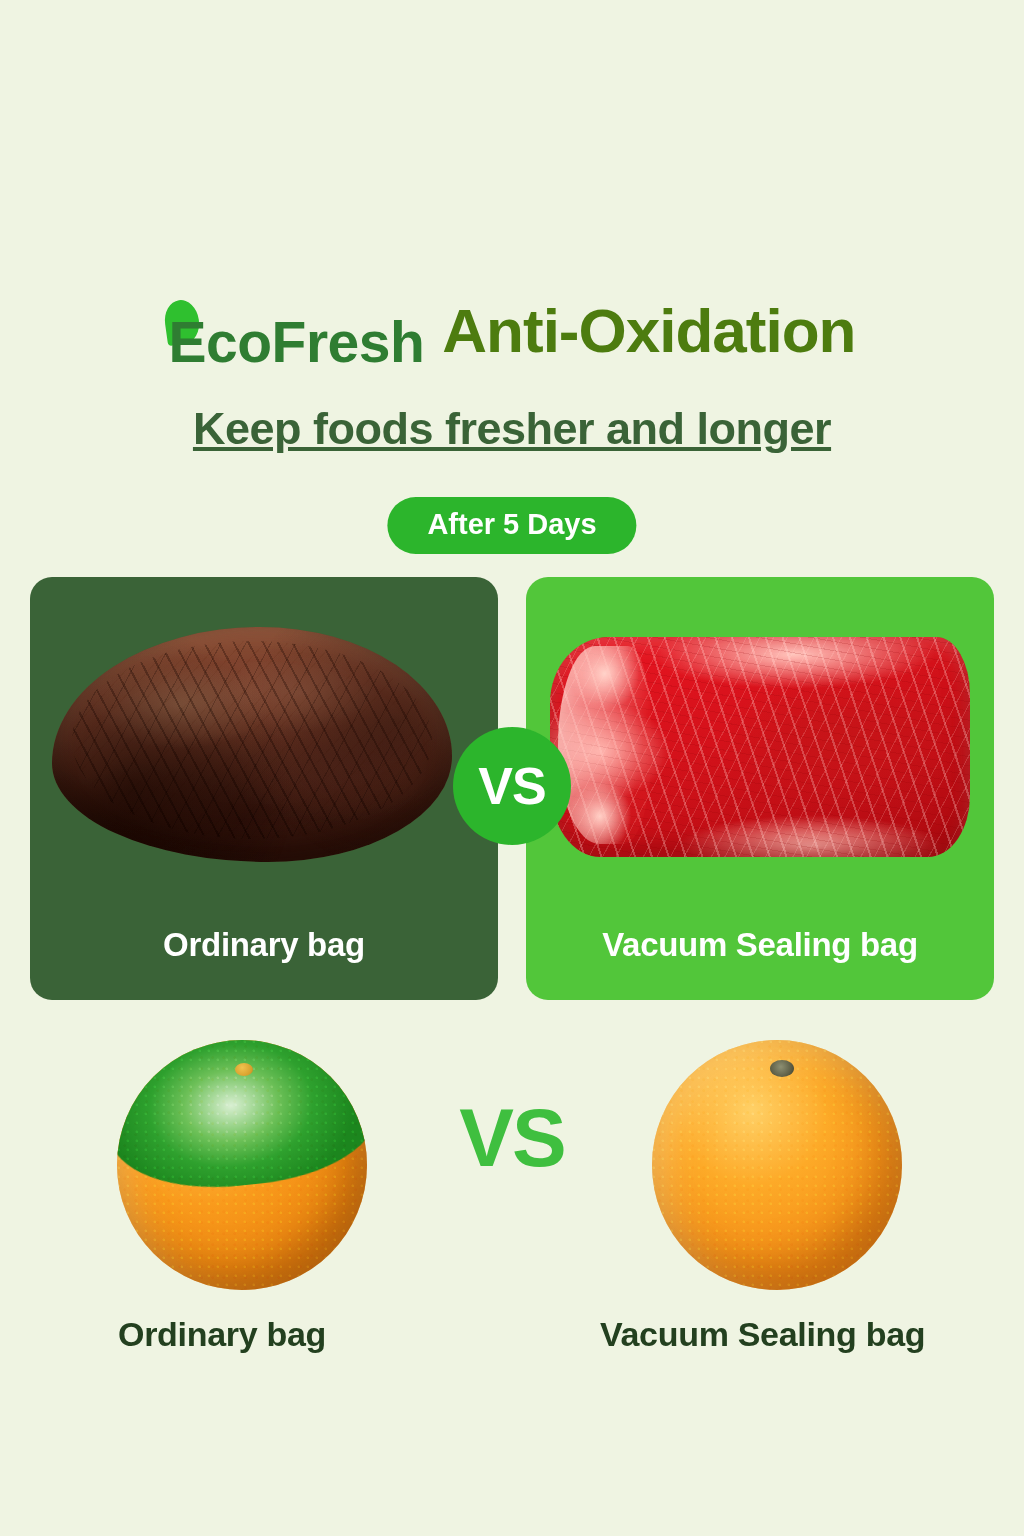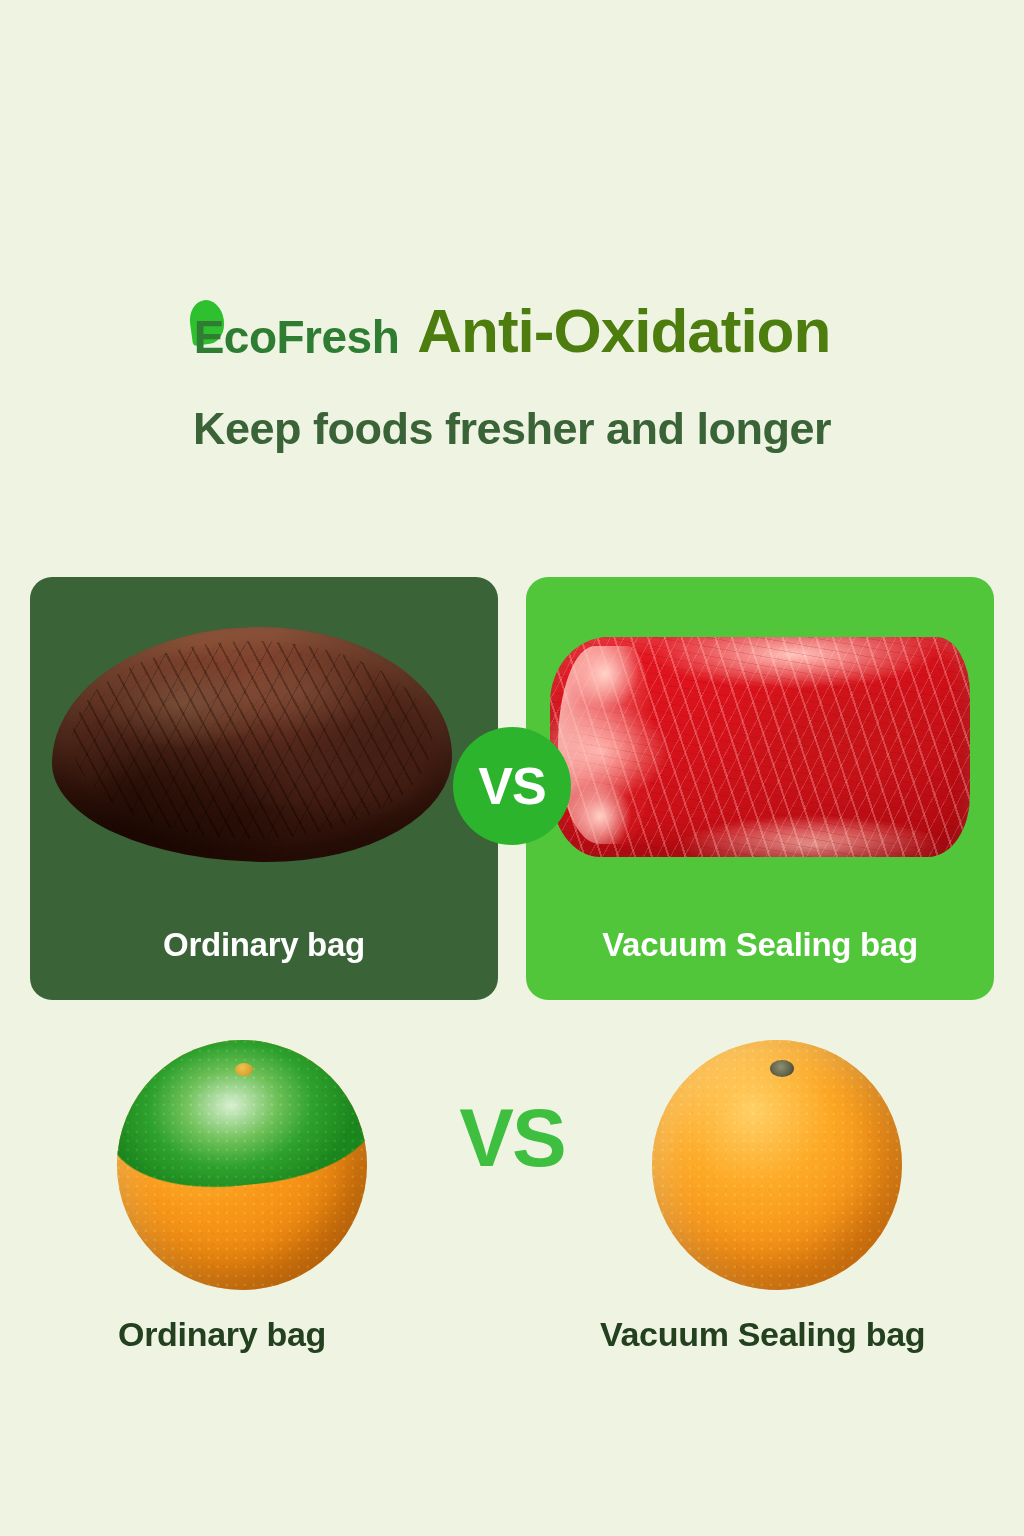"EcoFresh" .brand { font-size: 46px -> 57px }
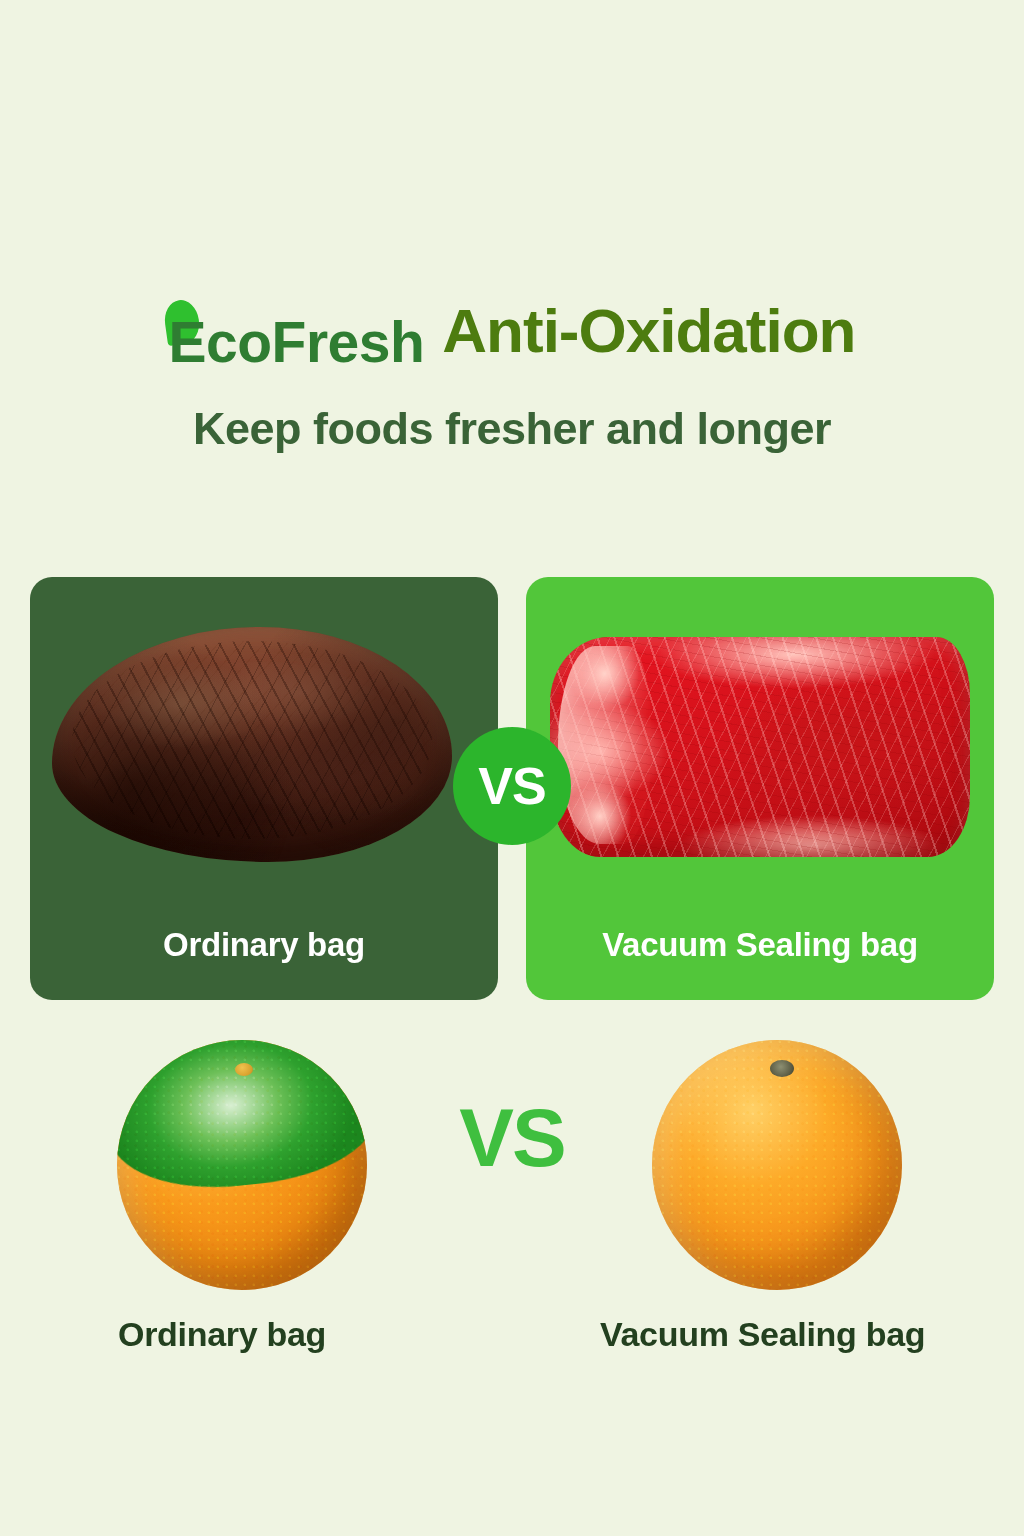"Keep foods fresher and longer" .subtitle { text-decoration: none -> underline }
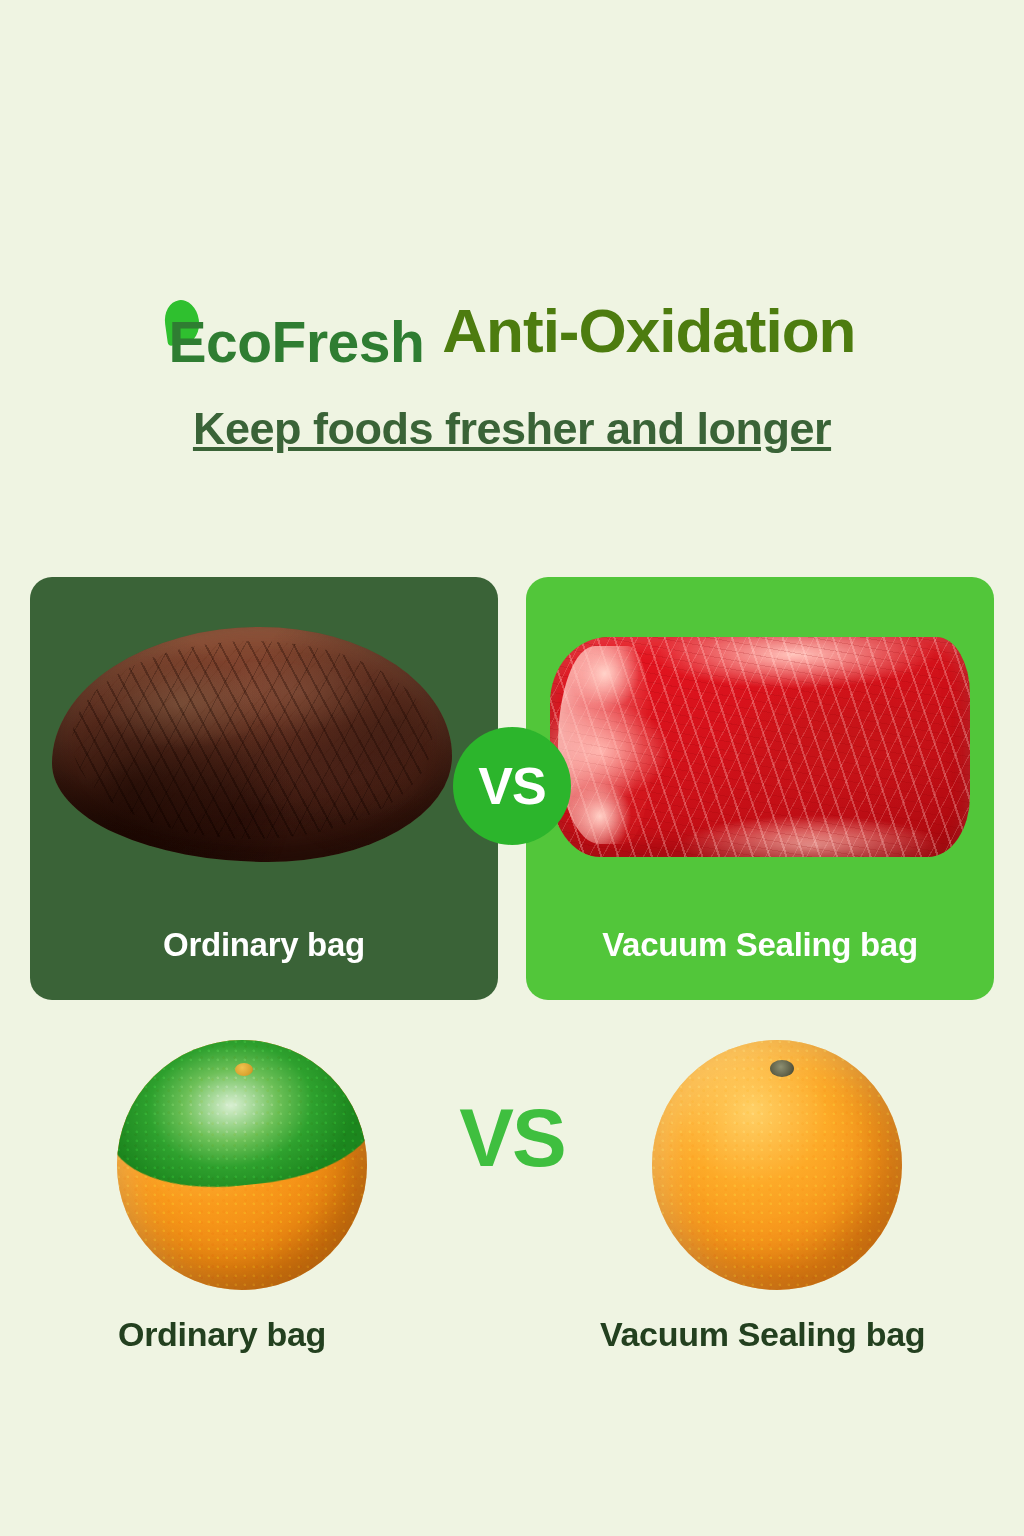"After 5 Days" div.badge { html: none -> <div>After 5 Days</div> }
